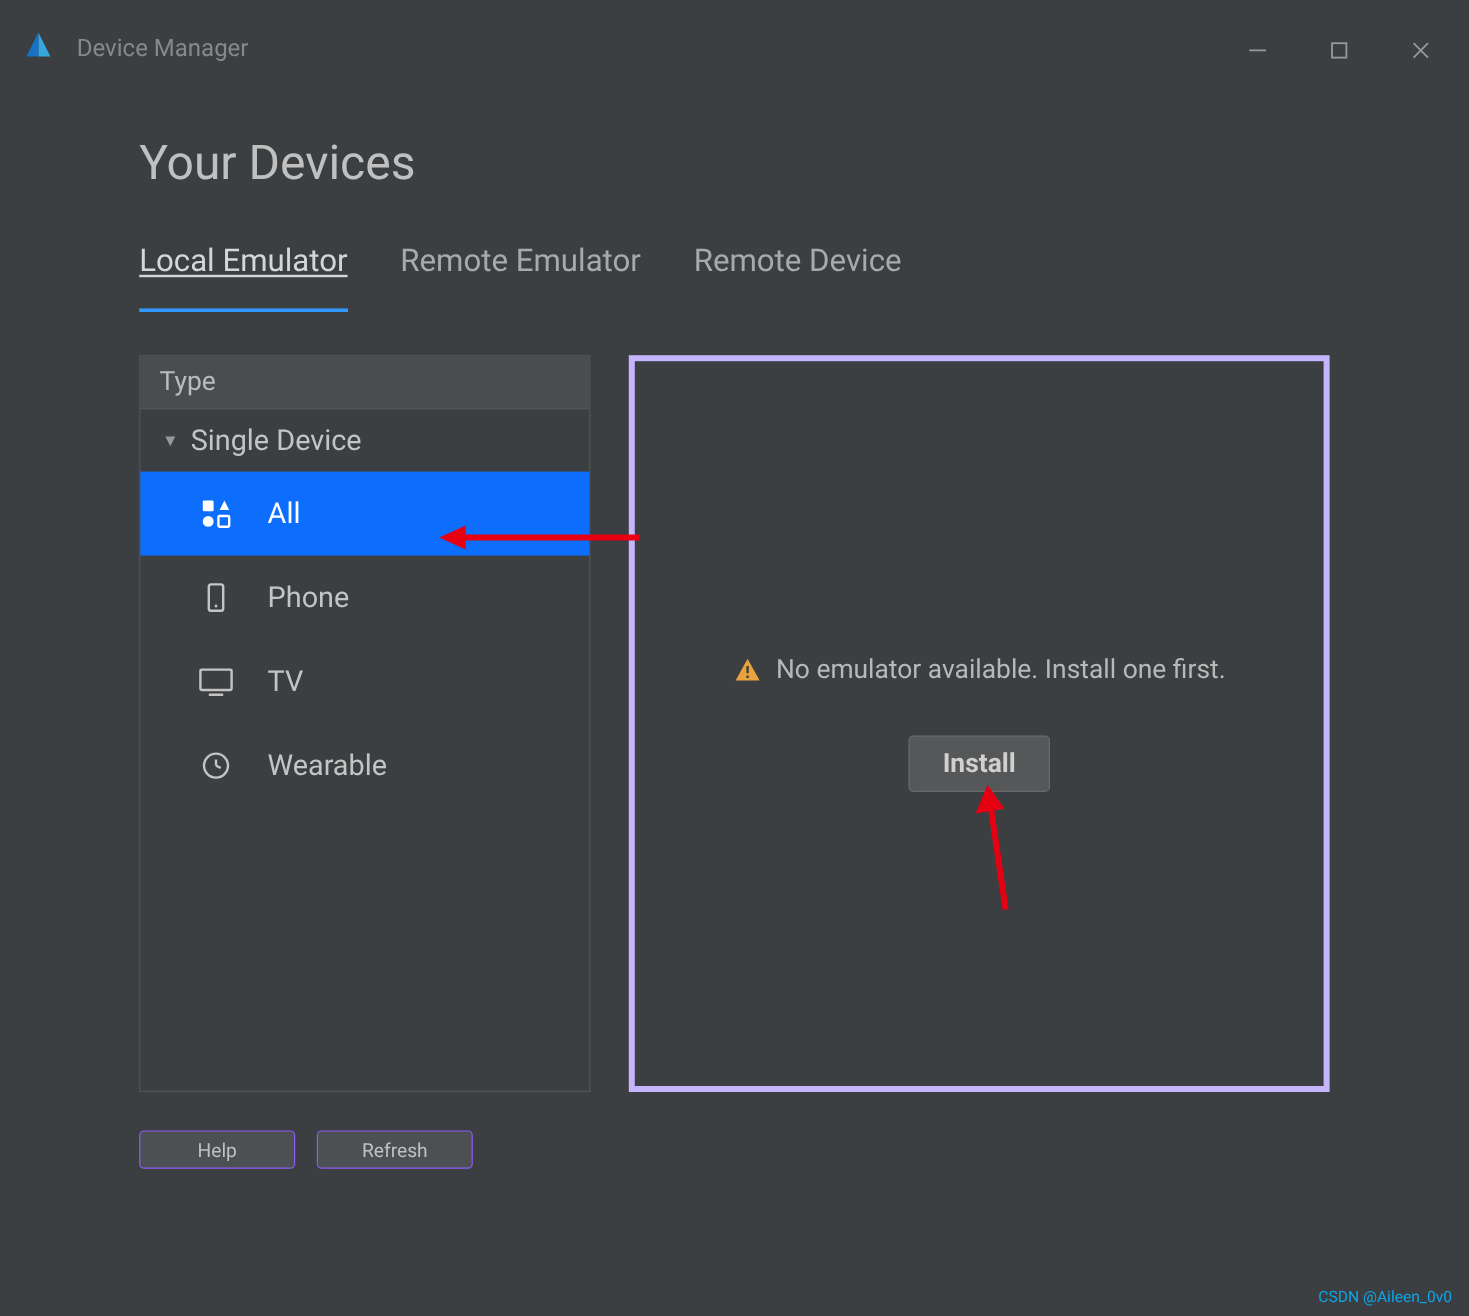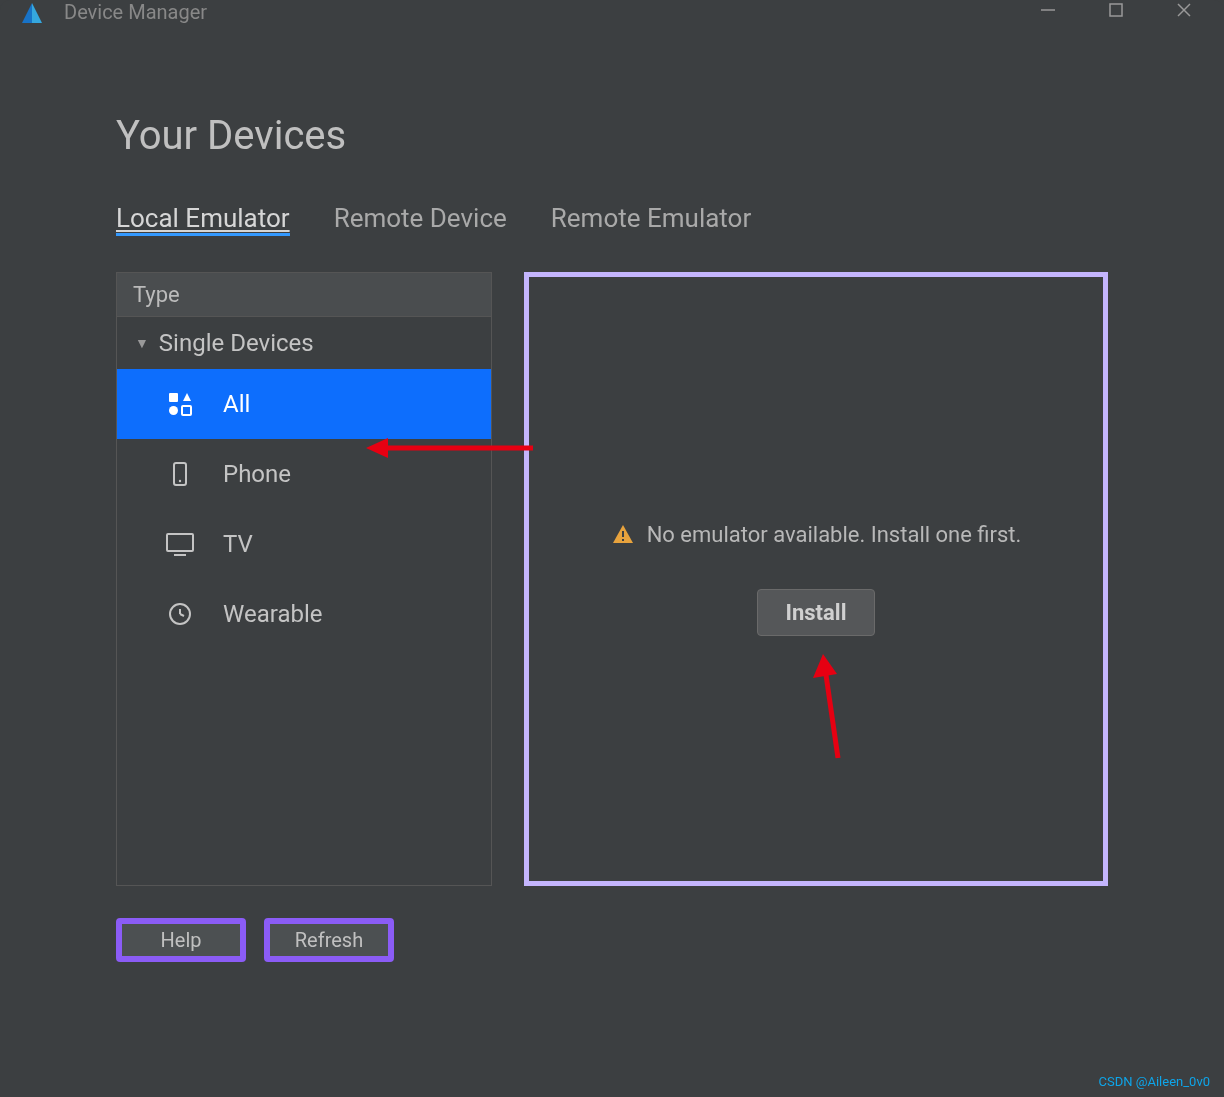"Device Manager" .titlebar { align-items: flex-start -> flex-end }
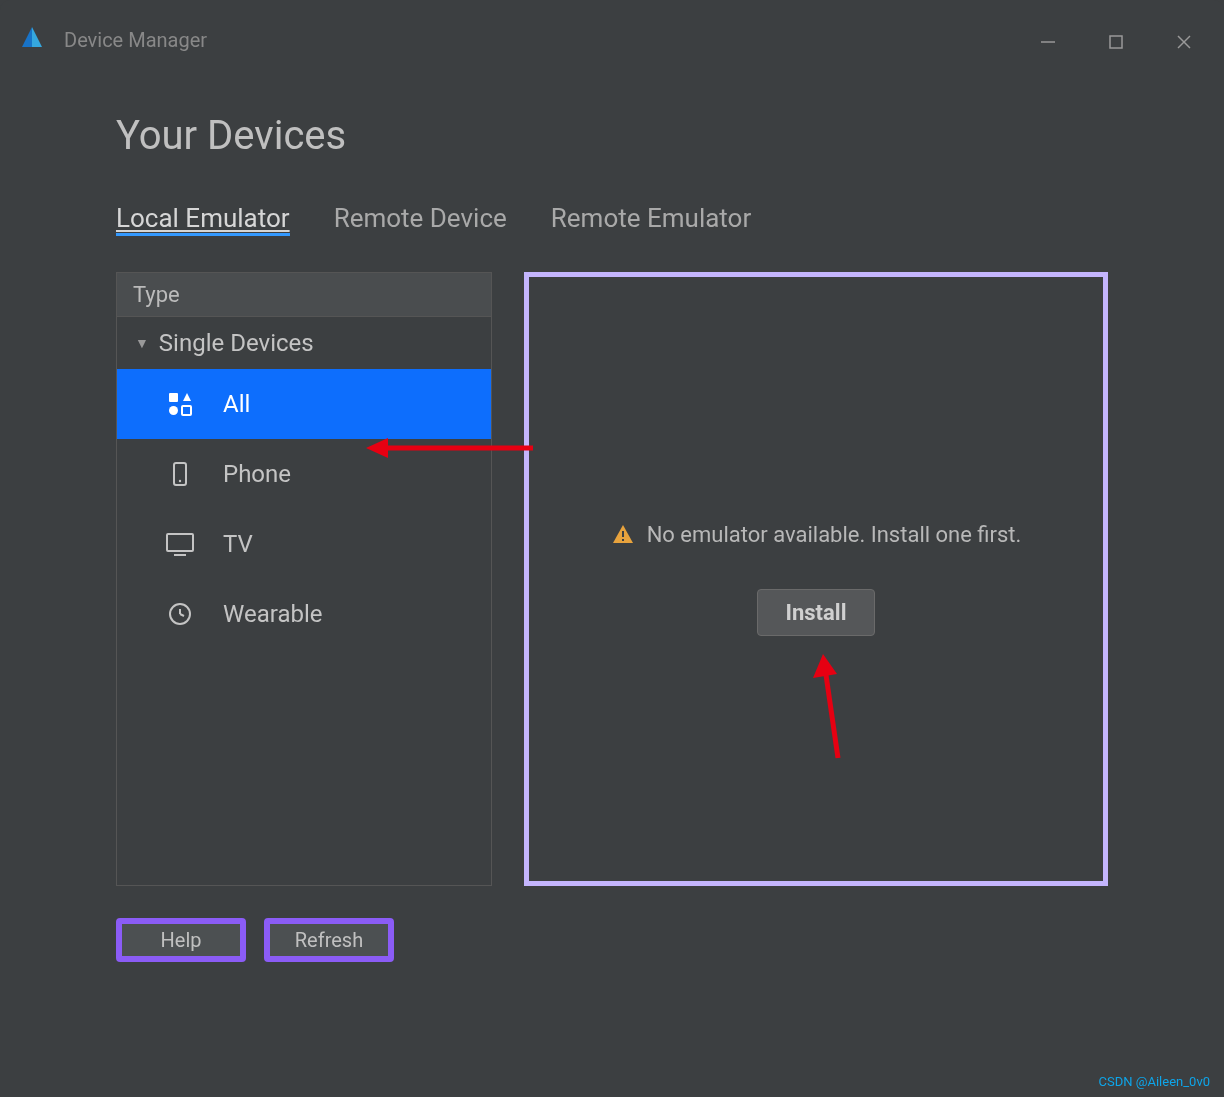"Local Emulator" .tab { padding-bottom: 0 -> 24px }
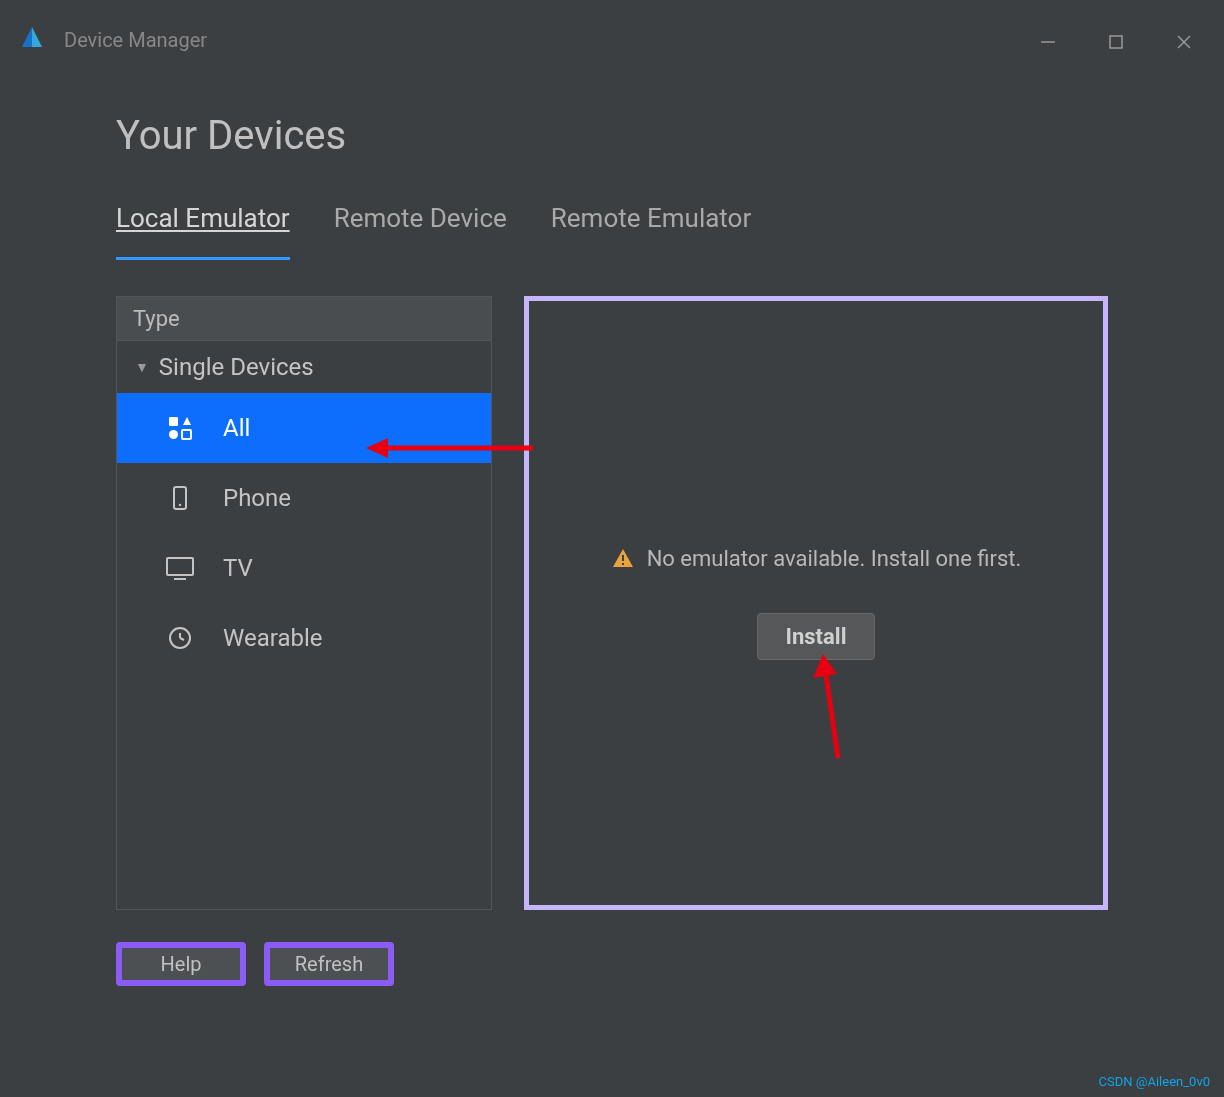"Remote Device" div.tab { order: before "Remote Emulator" -> after "Remote Emulator" }
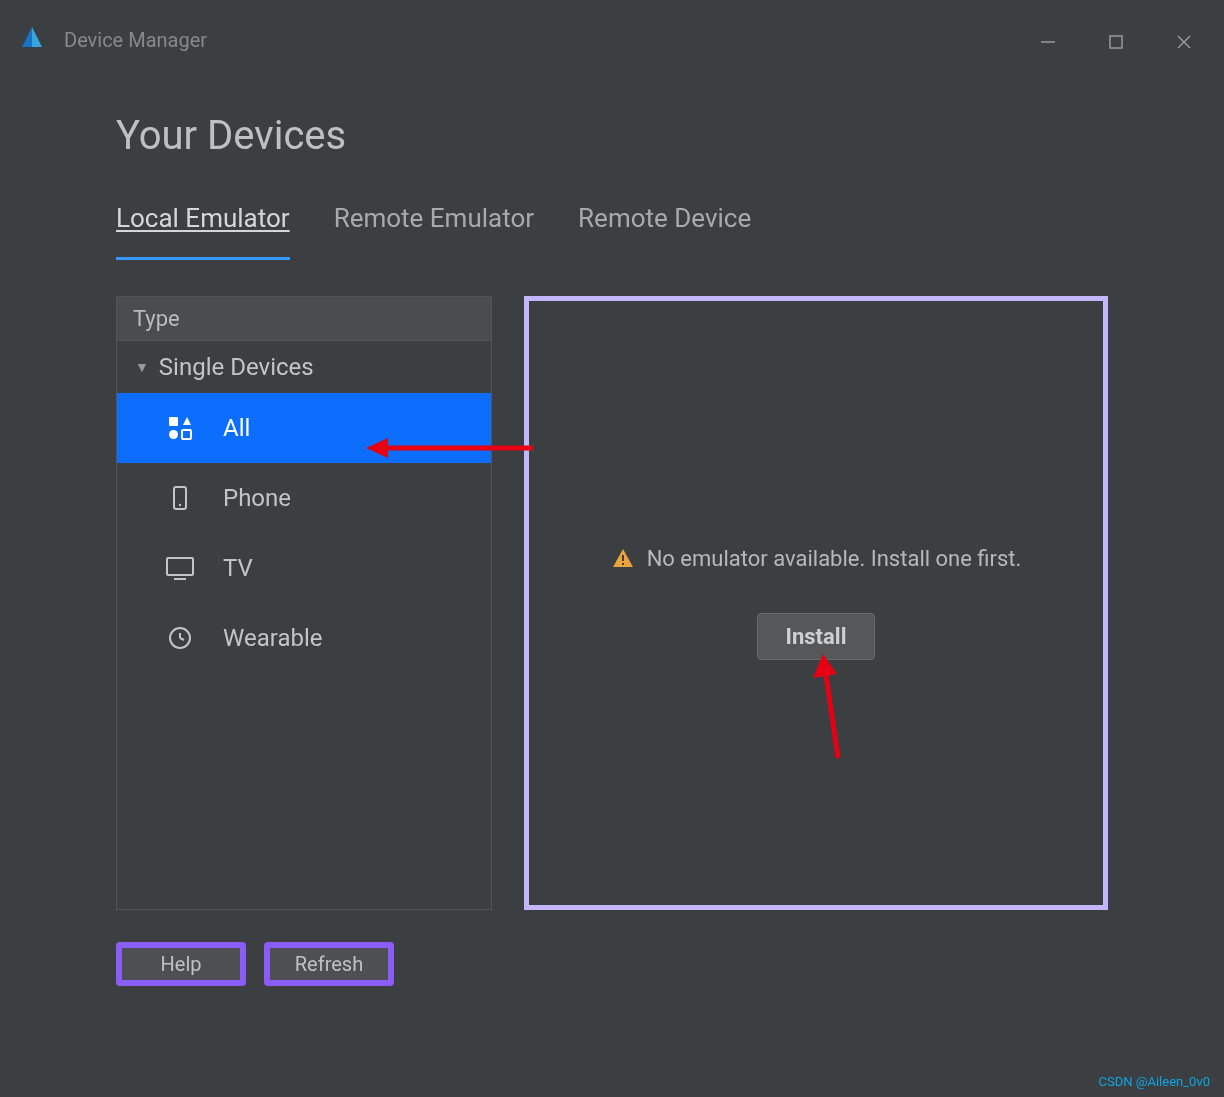"Single Devices" span { text: Devices -> Device }
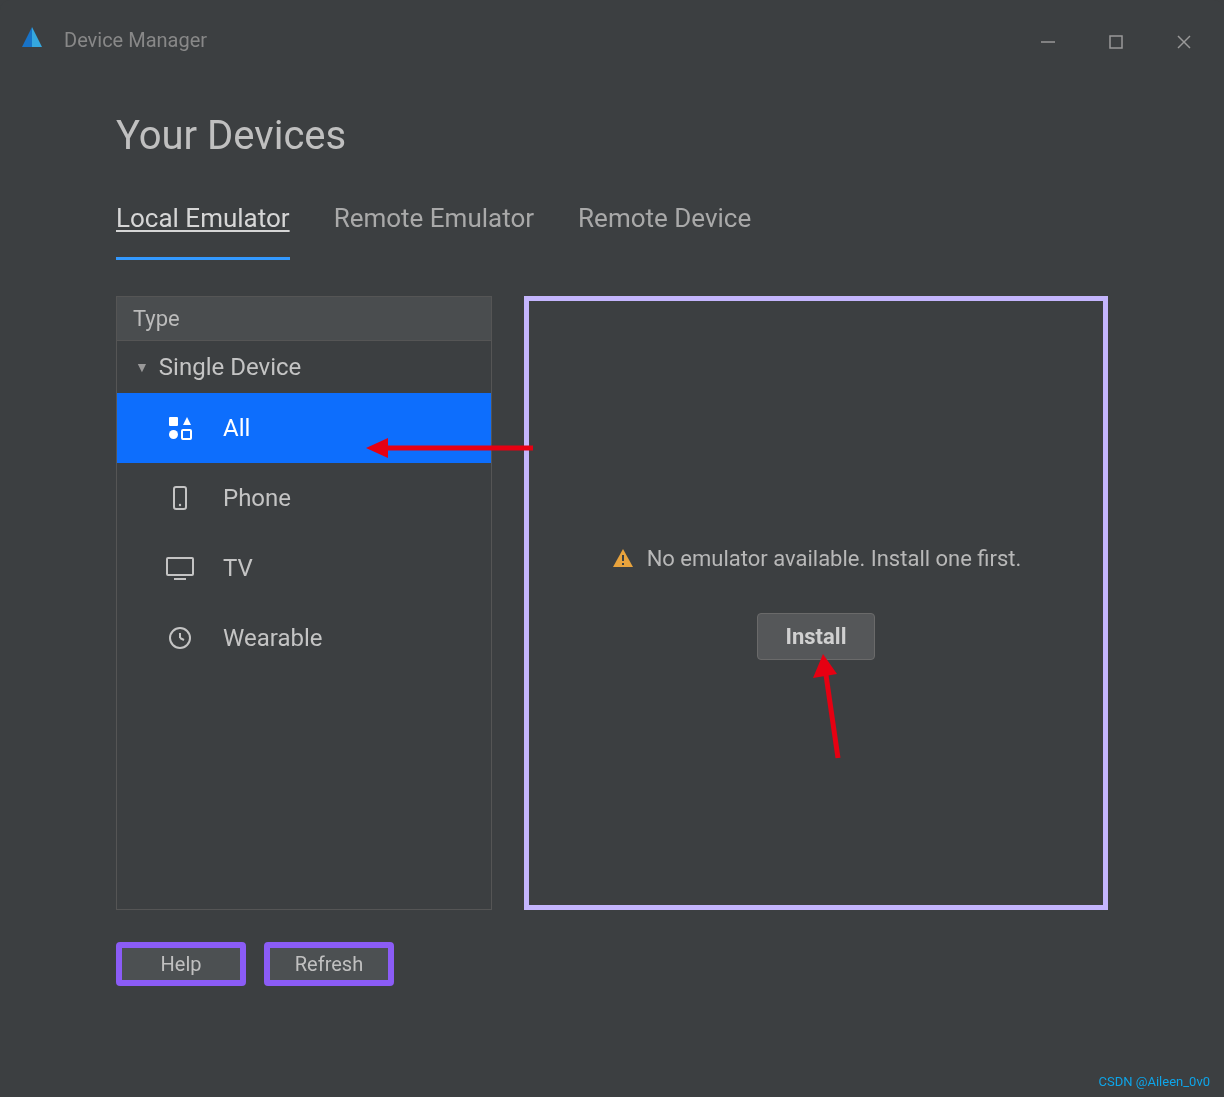"Help" .footer-btn { border: 6px solid #8b5cf6 -> 1px solid #8b5cf6; font-size: 20px -> 16px; height: 44px -> 32px }
